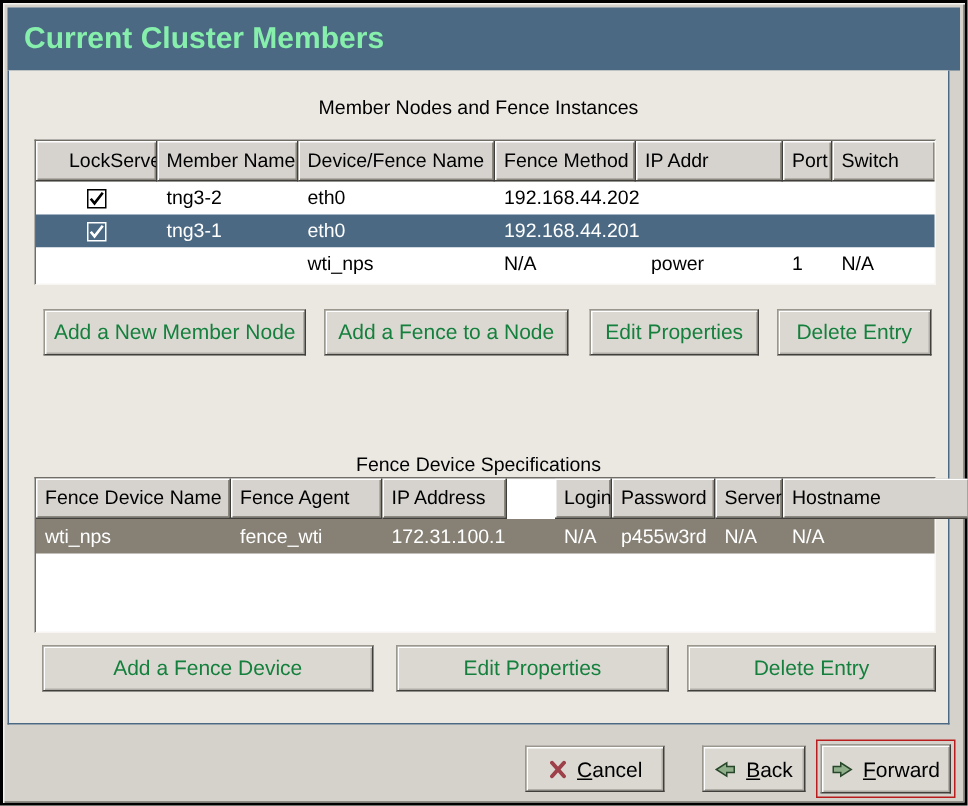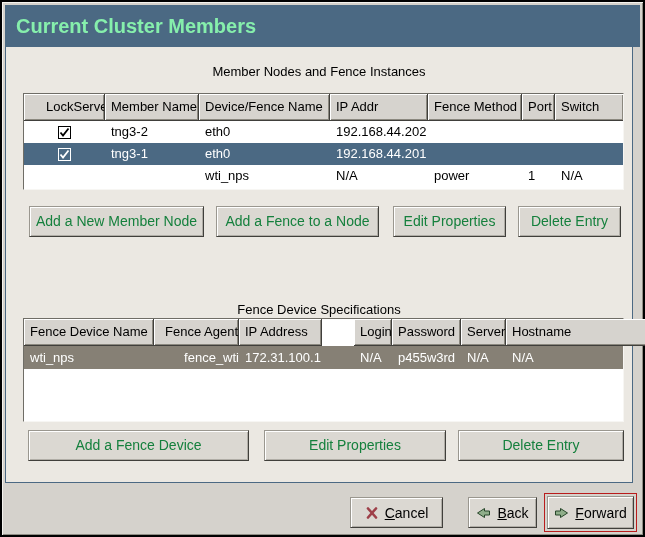"IP Addr" div.hdr-cell { order: before "Fence Method" -> after "Fence Method" }
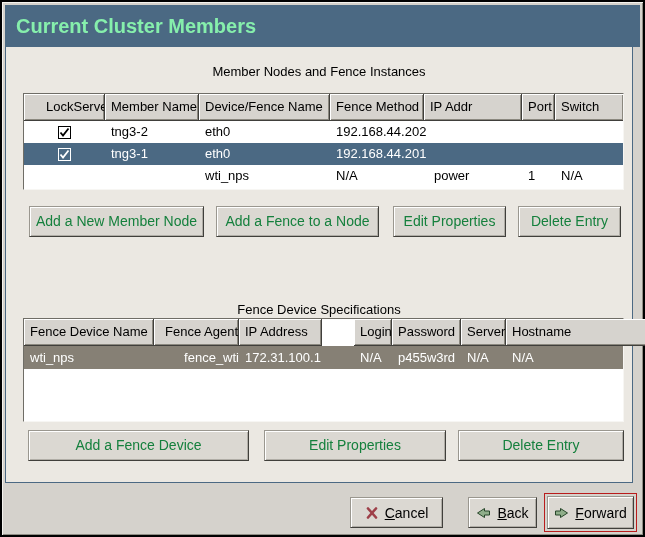"Fence Agent" .f-c1 { text-align: right -> none; width: 85px -> 101px }
